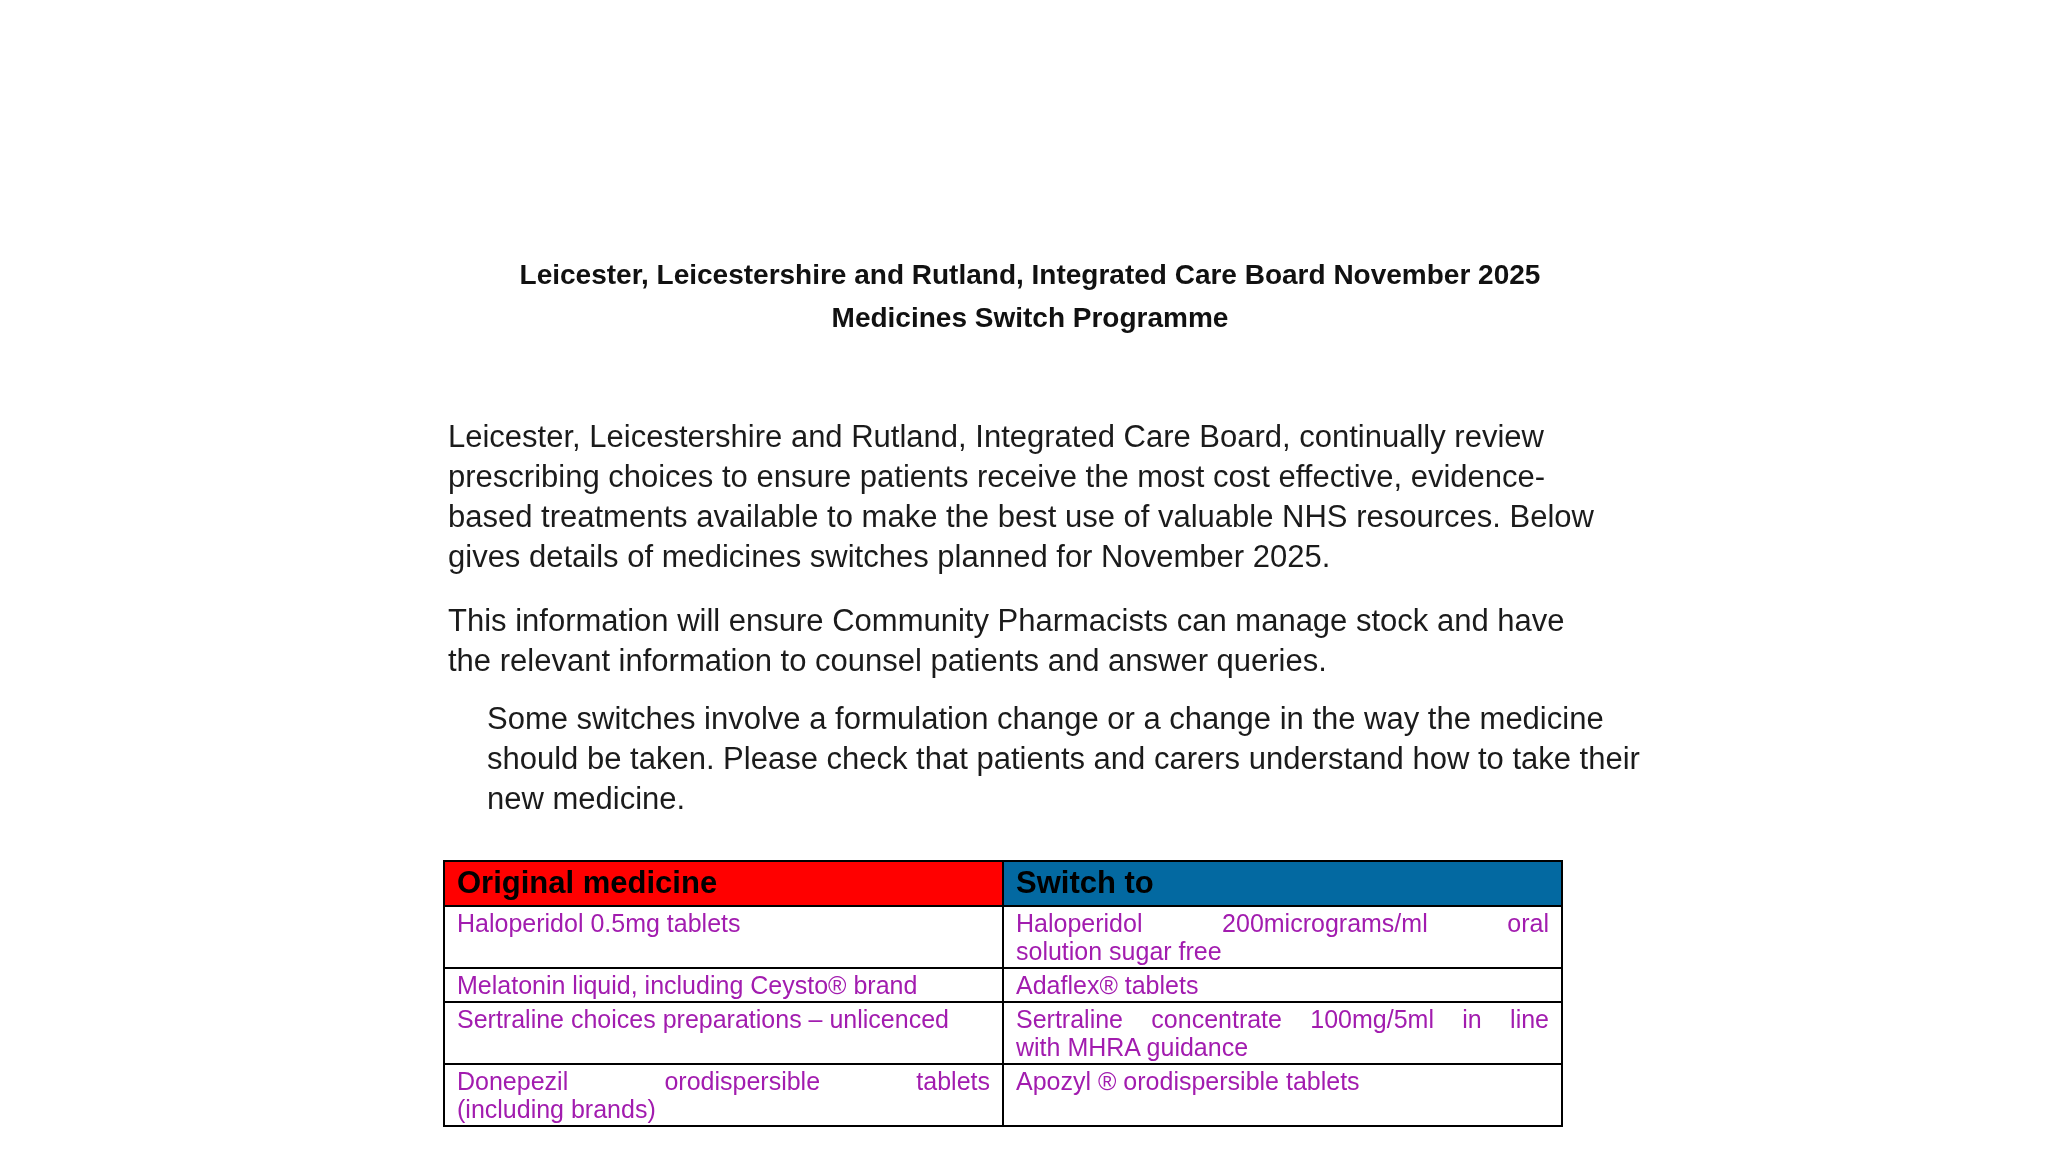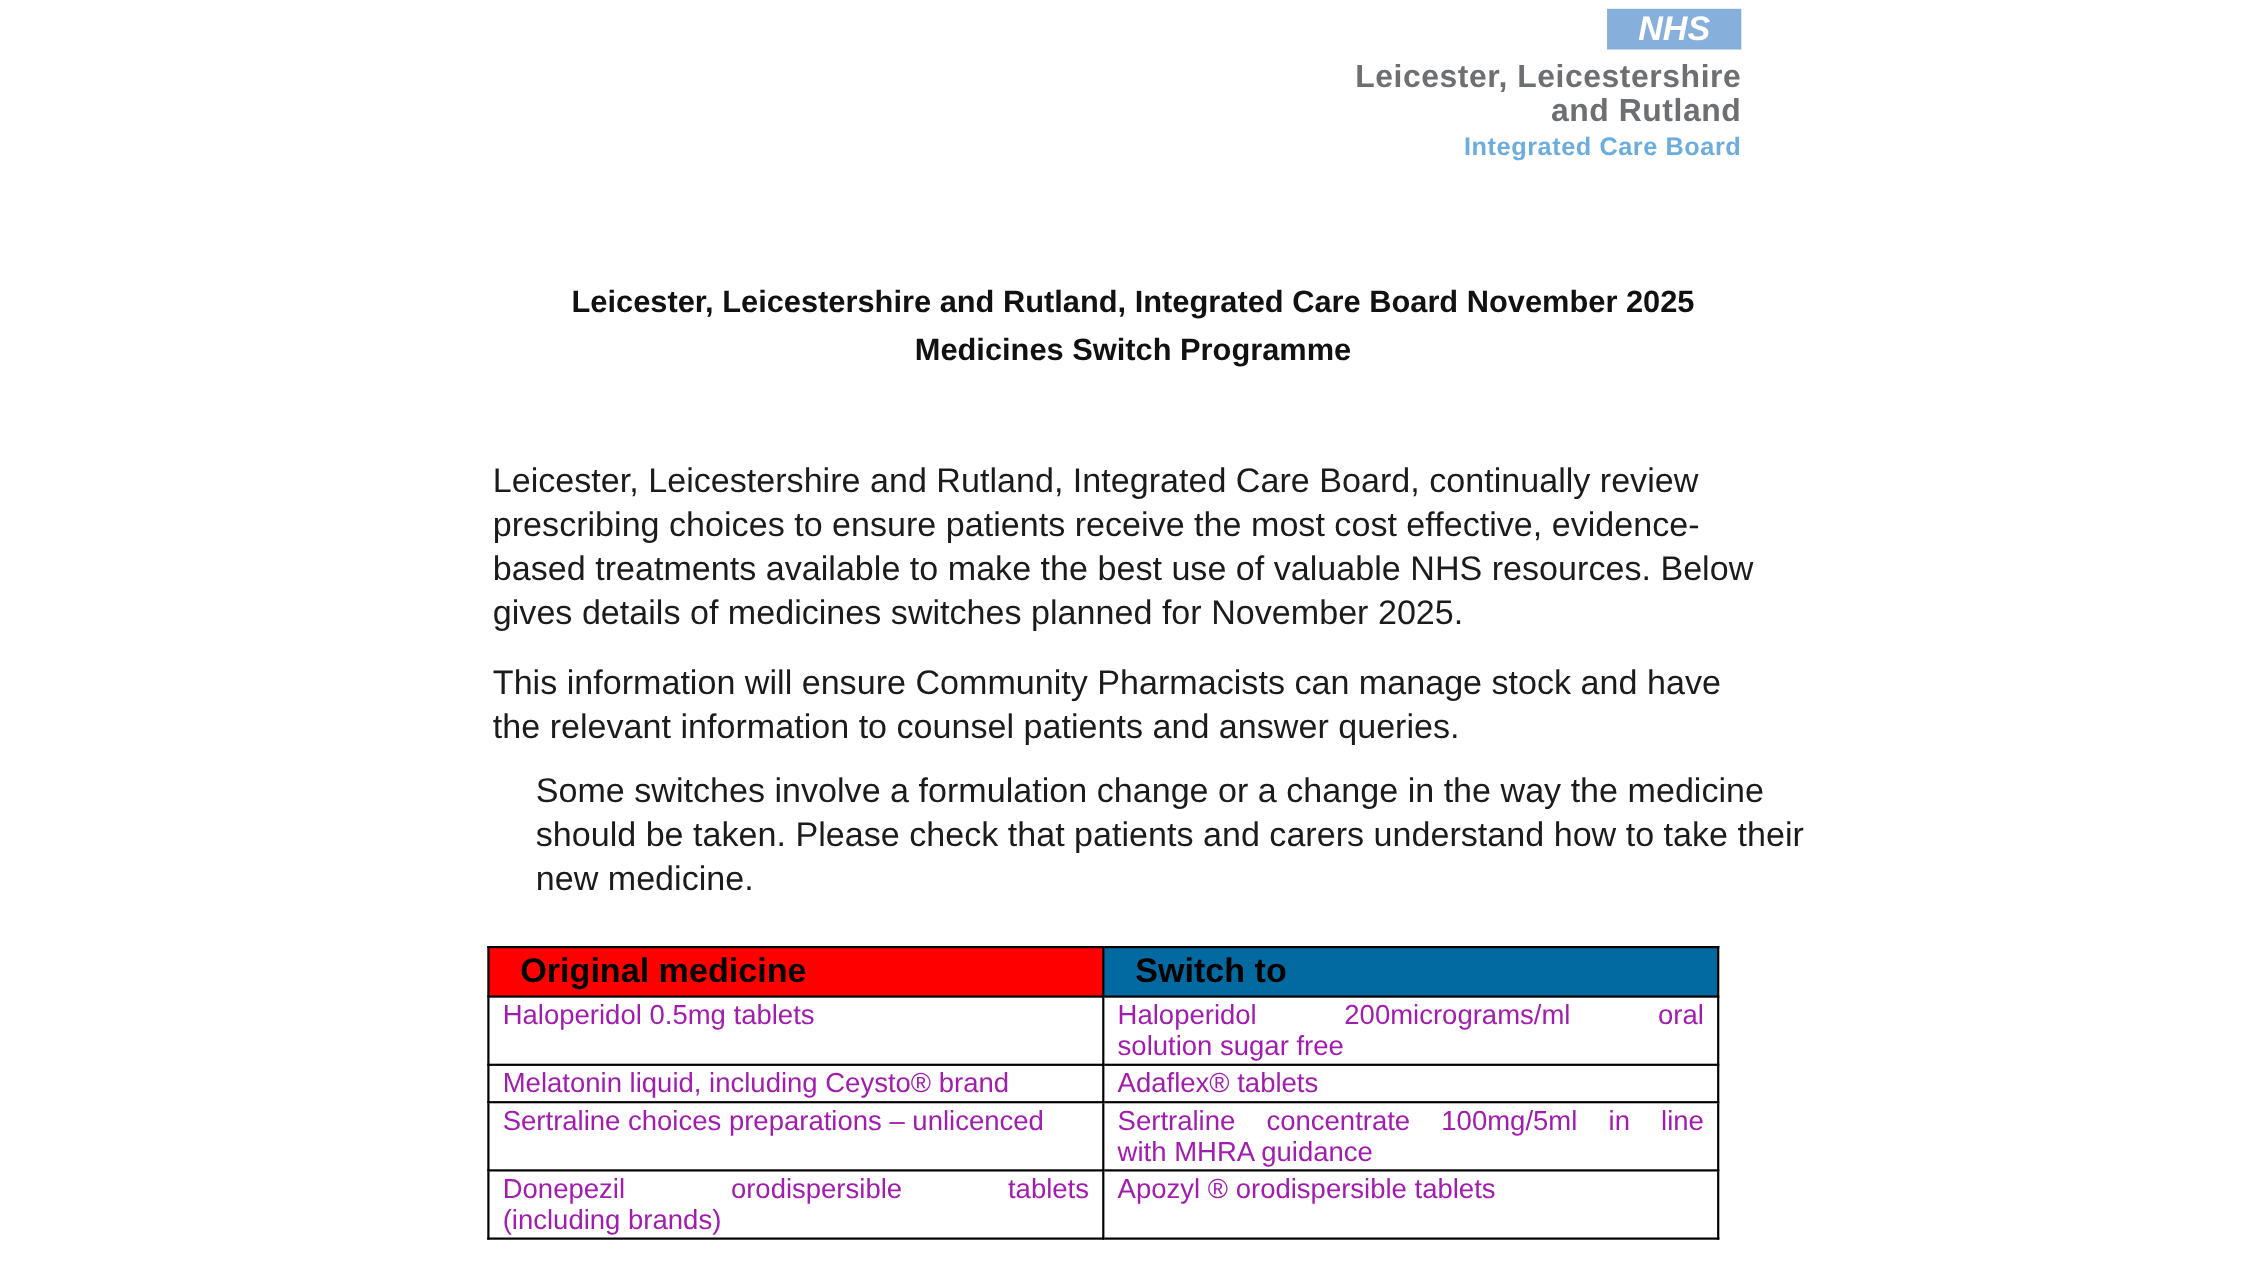"NHS" div.logo { html: <div> <div> <span>NHS</span> </div> <div>Leicester, Leicestershire</div> <div>and Rutland</div> <div>Integrated Care Board</div> </div> -> none }
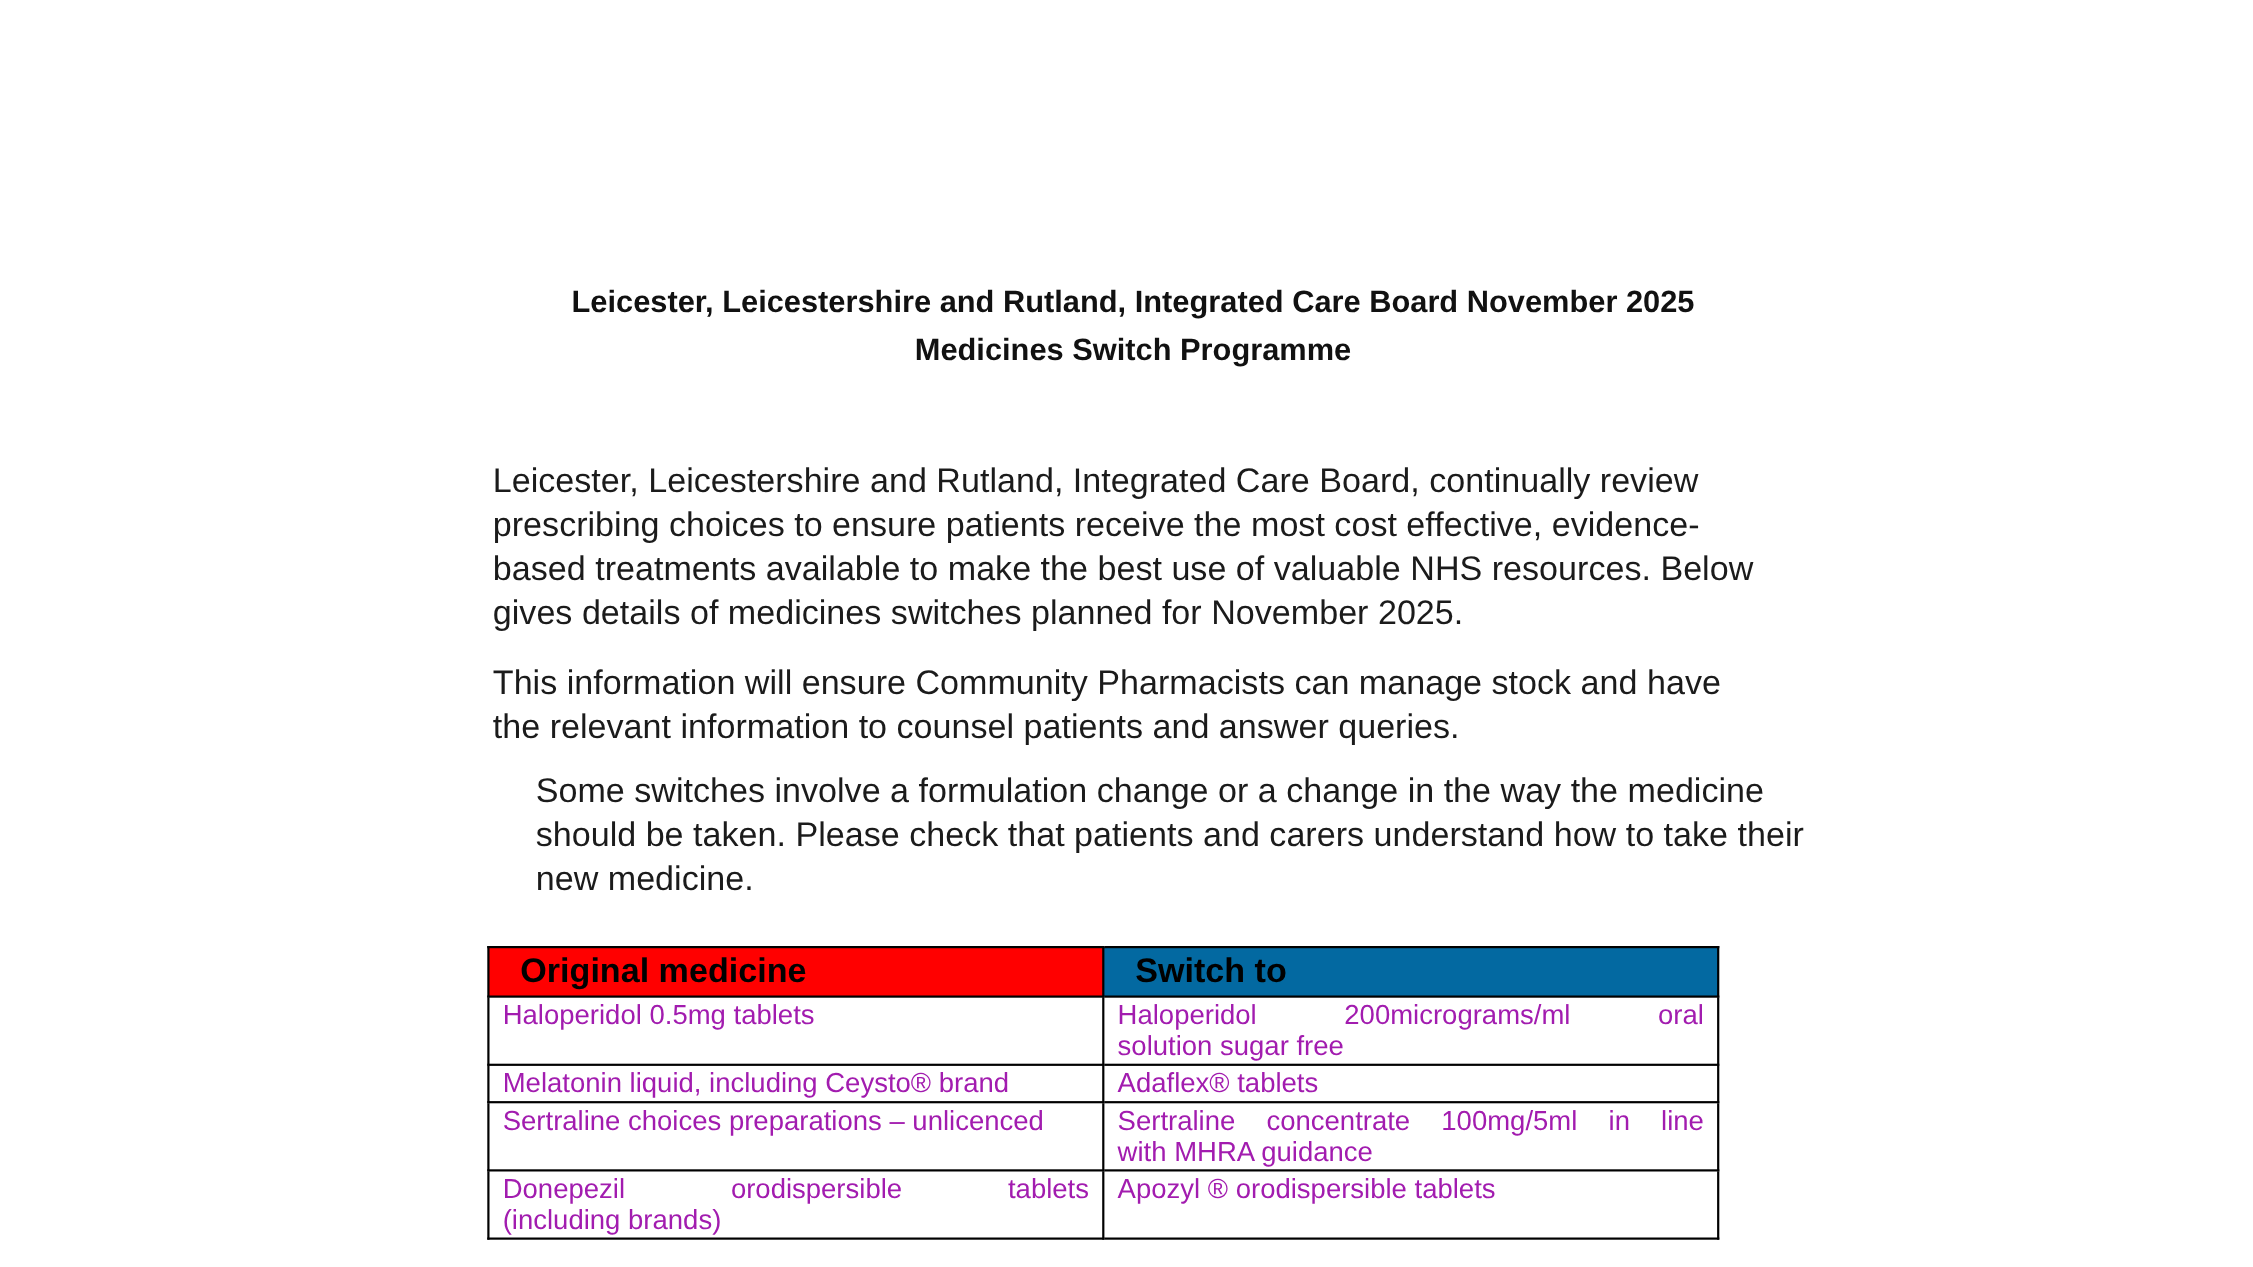"Original medicine" table.switch th { padding: 0 12px 2px 28px -> 0 12px 2px 12px }
